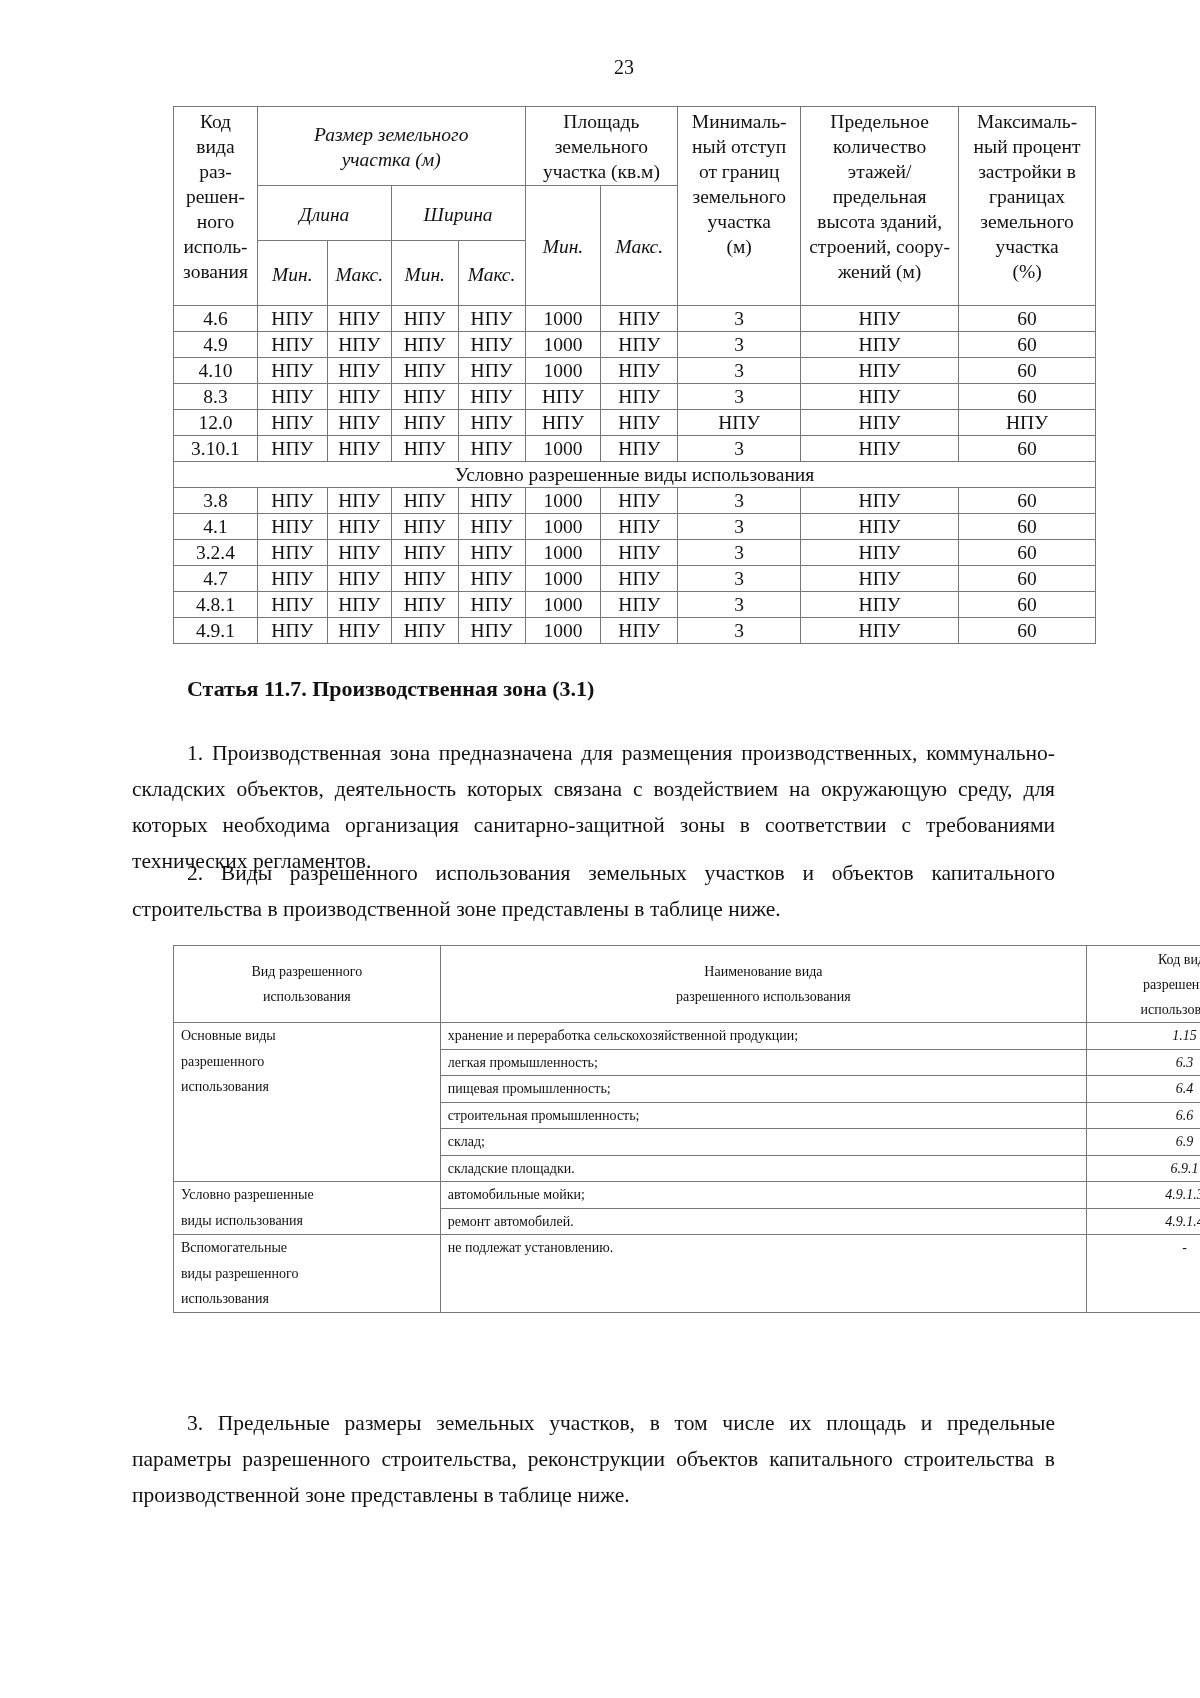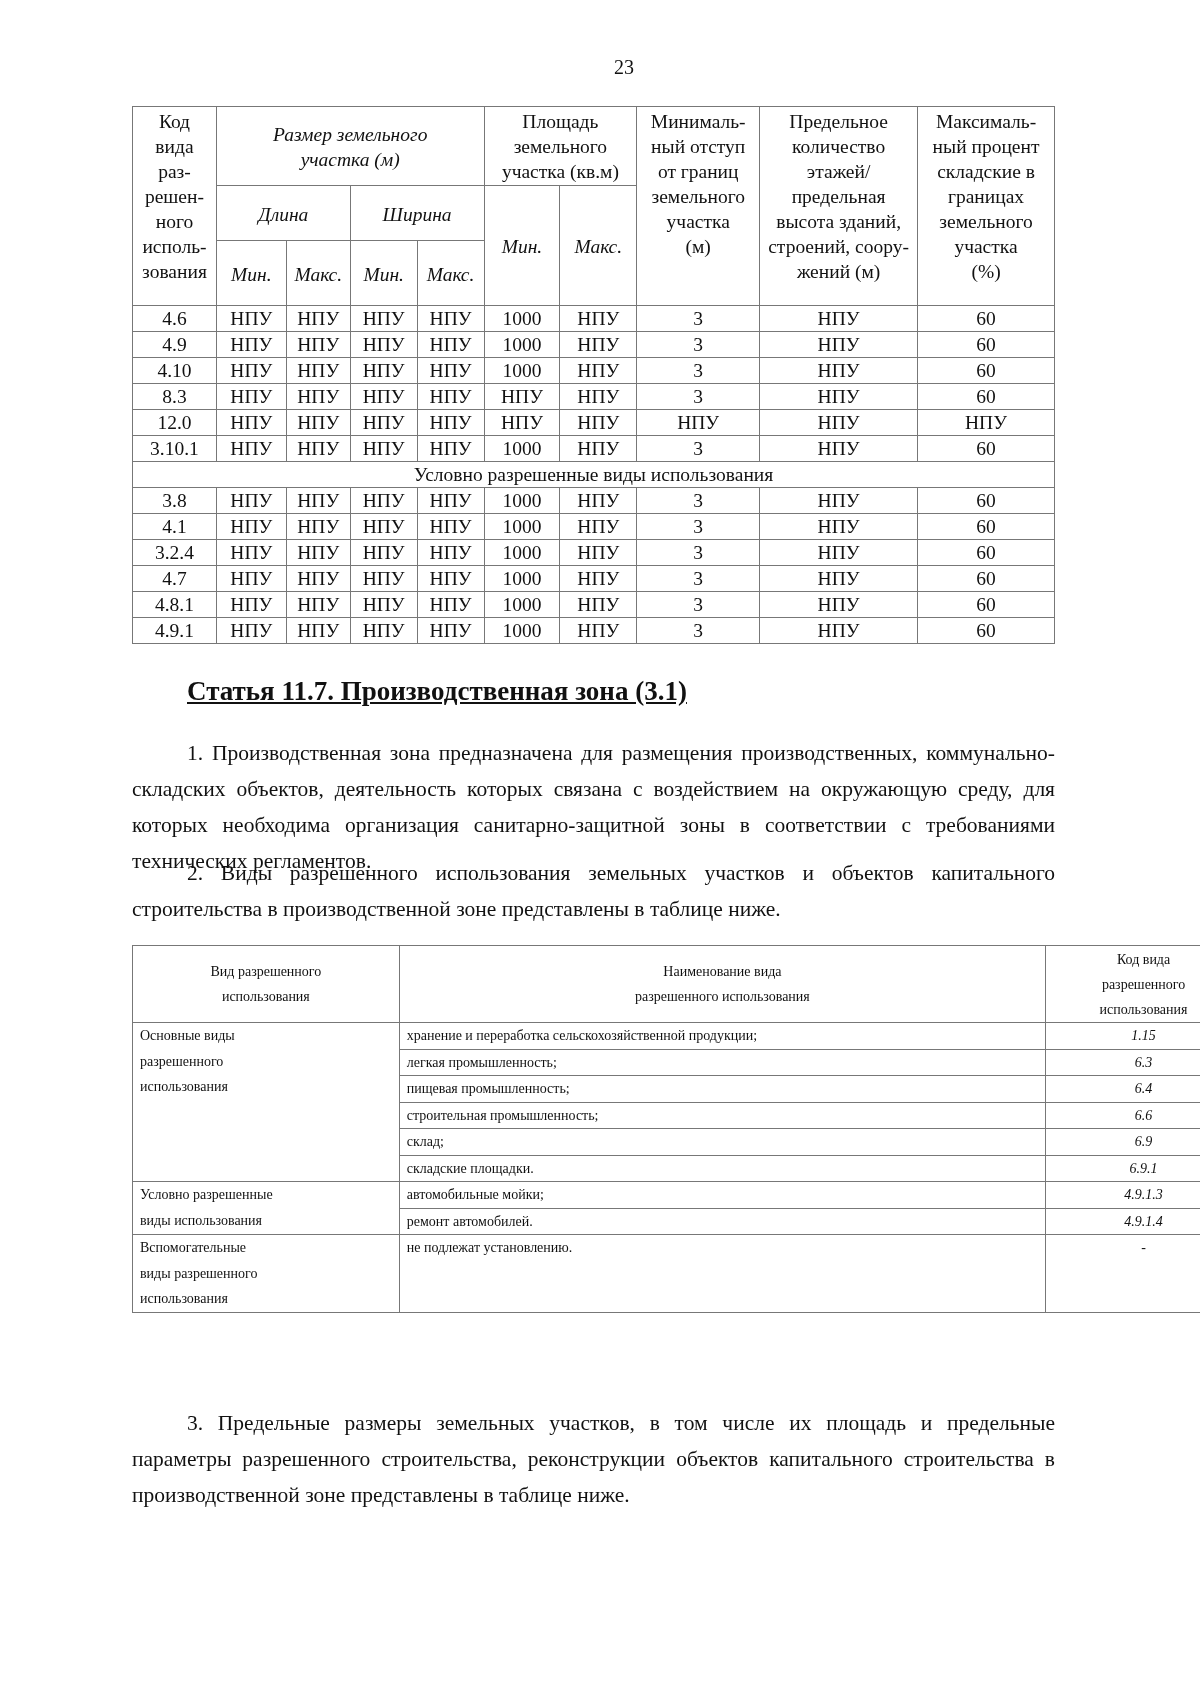"Код" table { margin-left: none -> 41px }
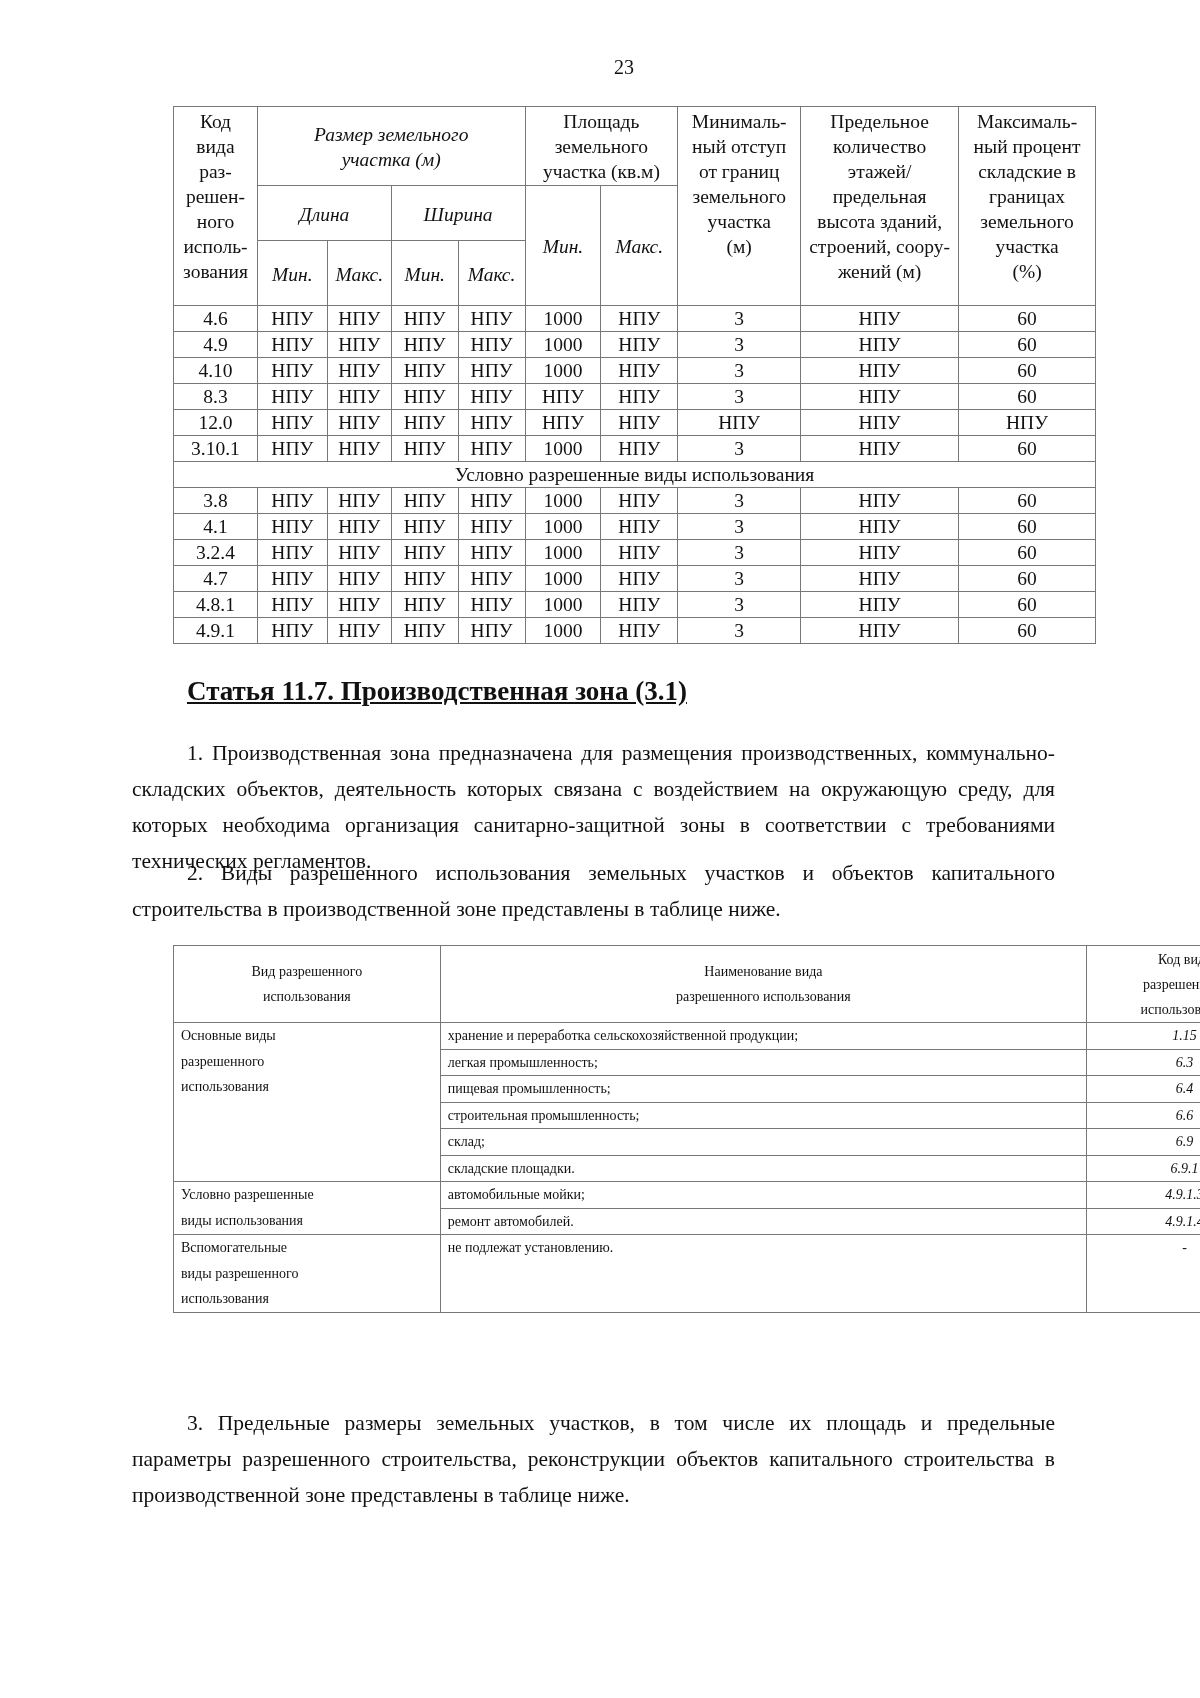"складские в" div { text: складские -> застройки }
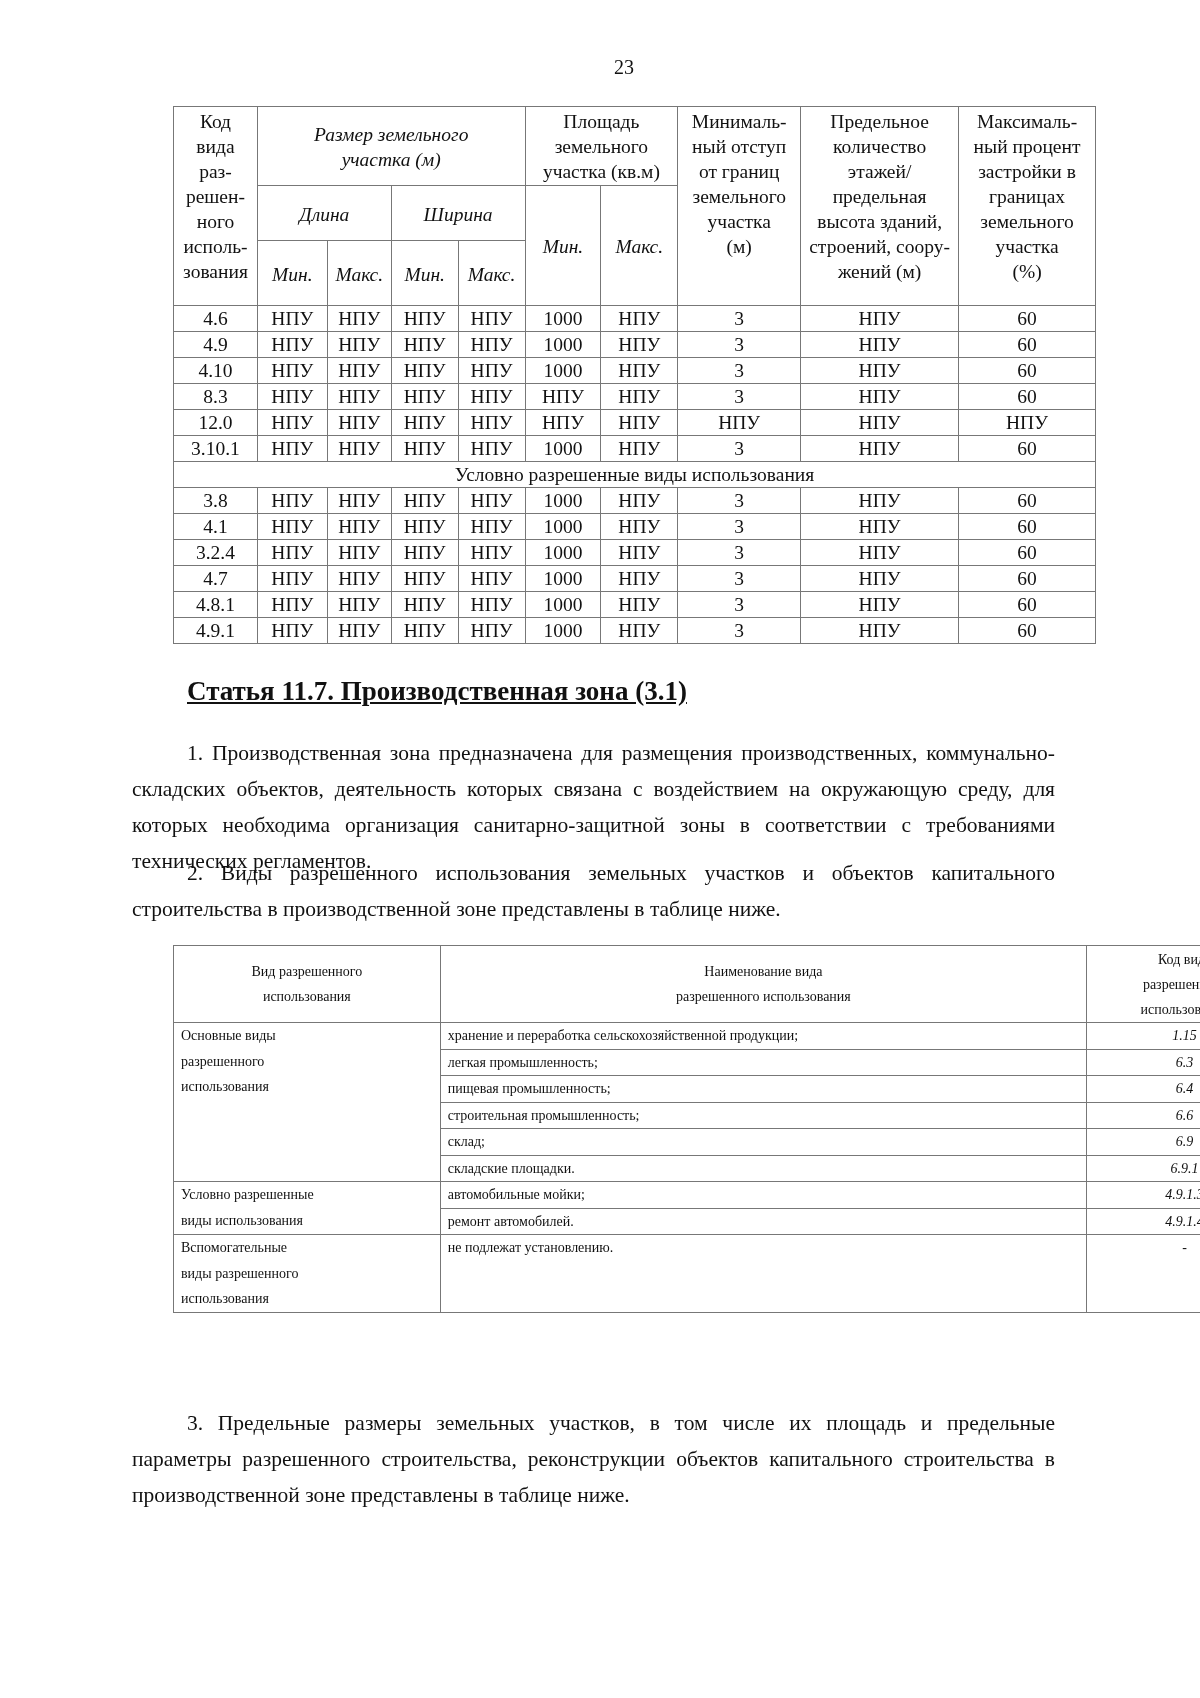"Статья 11.7. Производственная зона (3.1)" .heading { font-size: 27px -> 22px; text-decoration: underline -> none }
